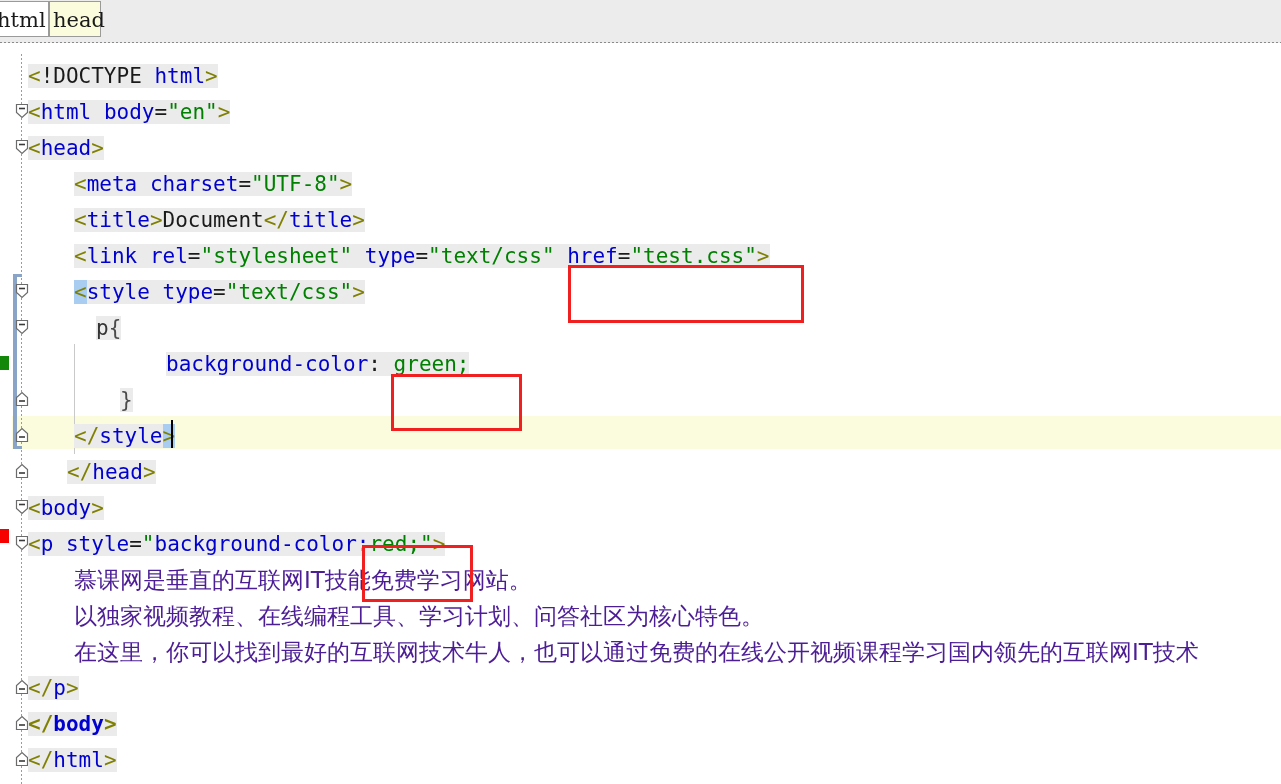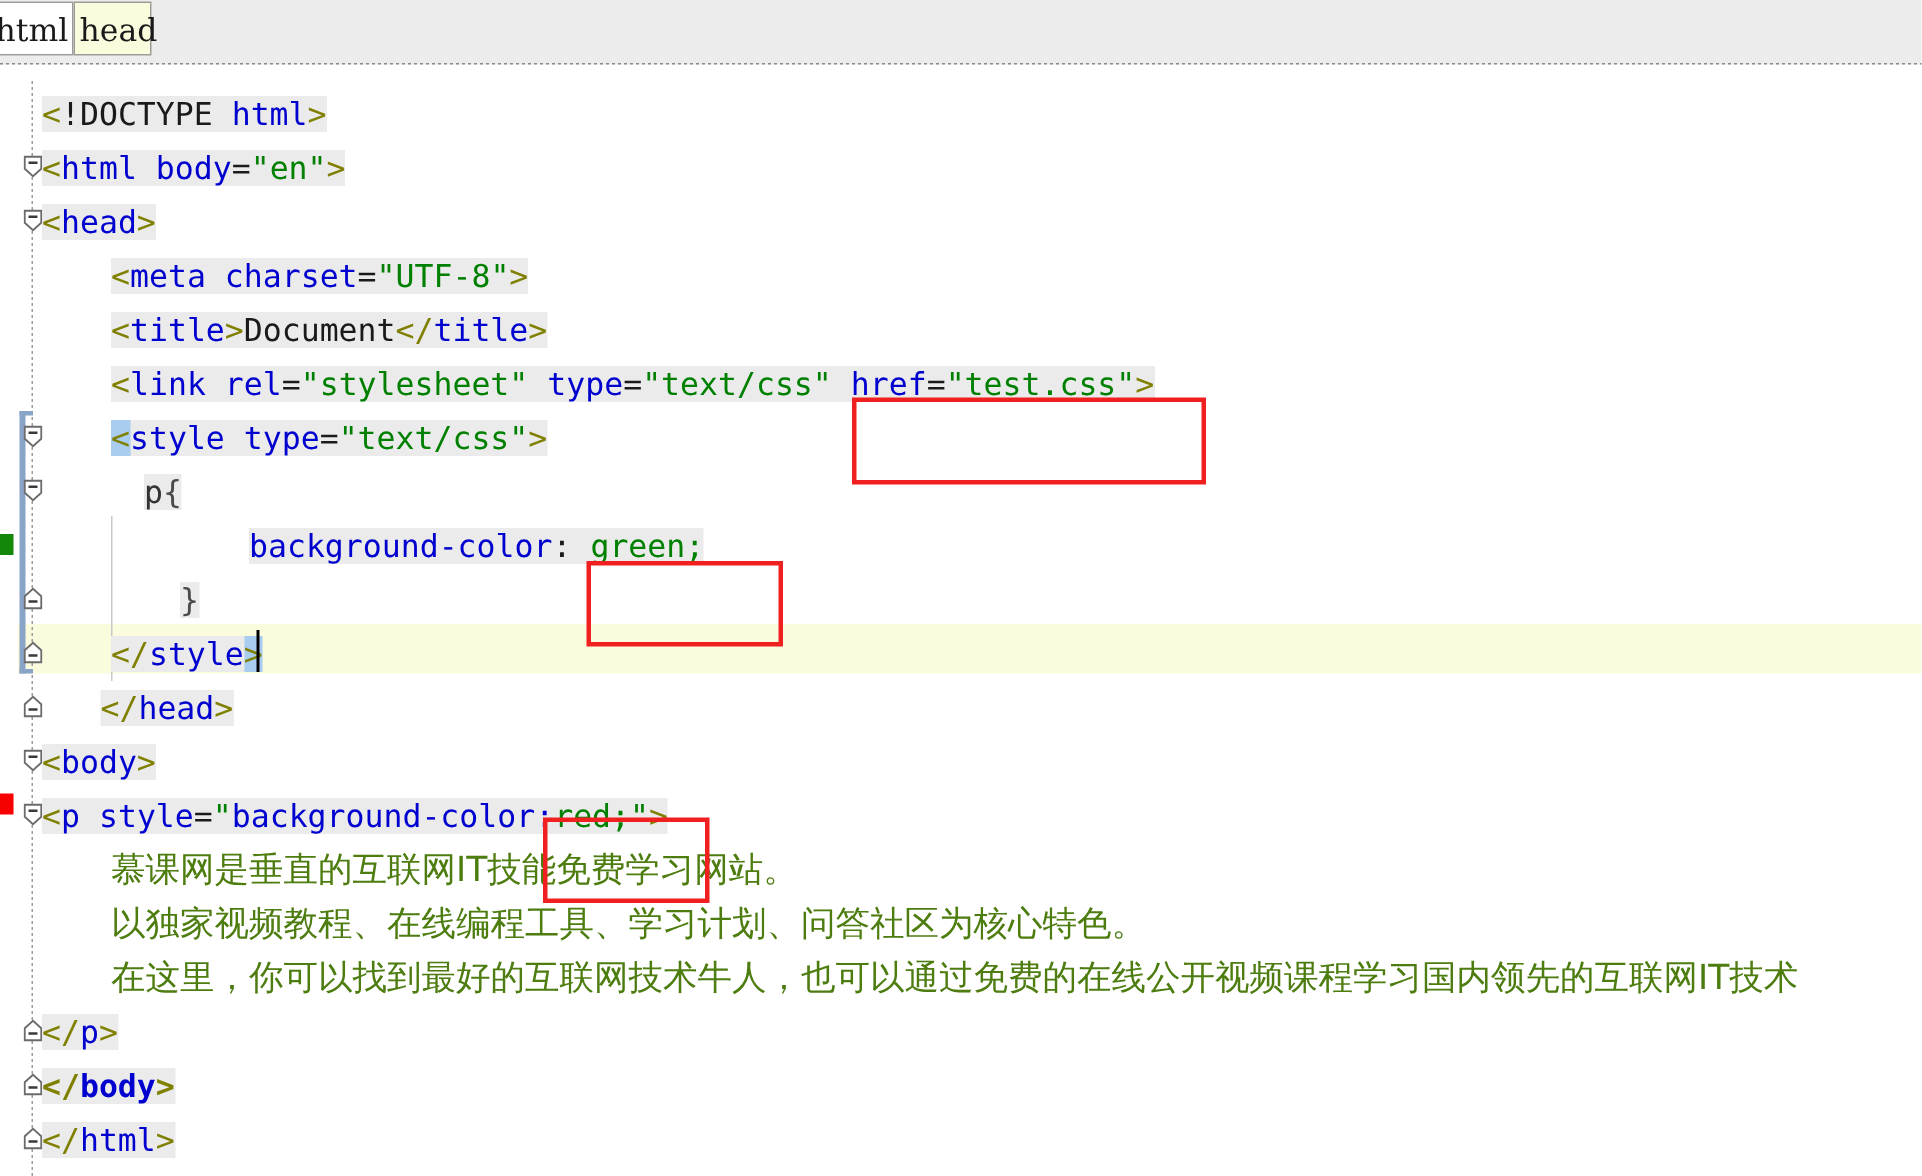"慕课网是垂直的互联网IT技能免费学习网站。" .cn { color: #4d7c0f -> #4c1d95 }
